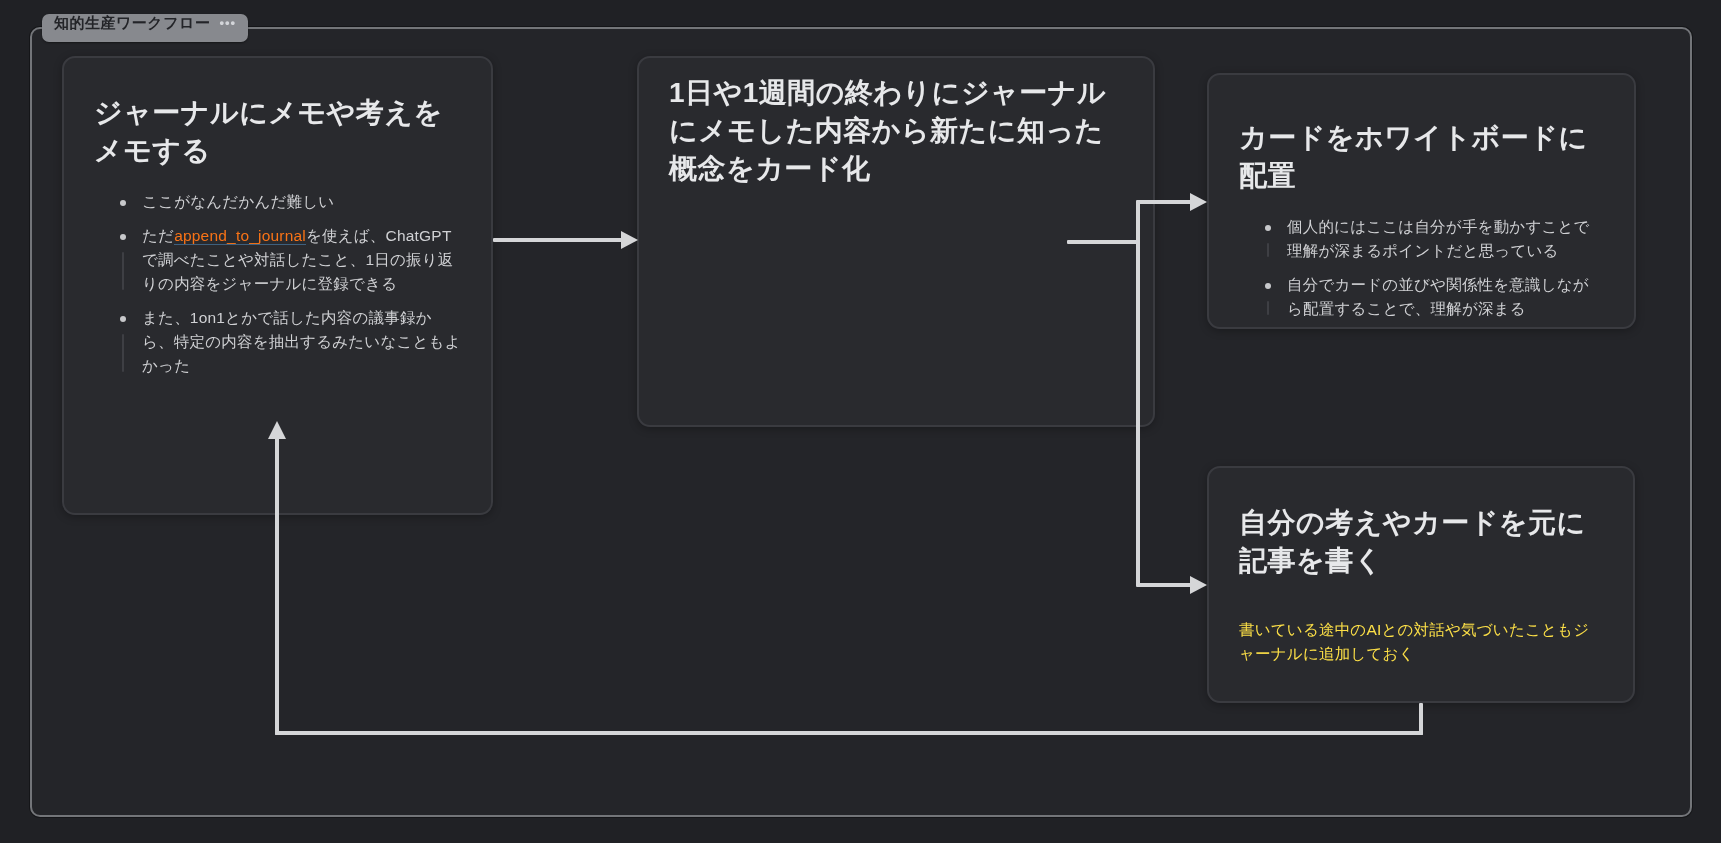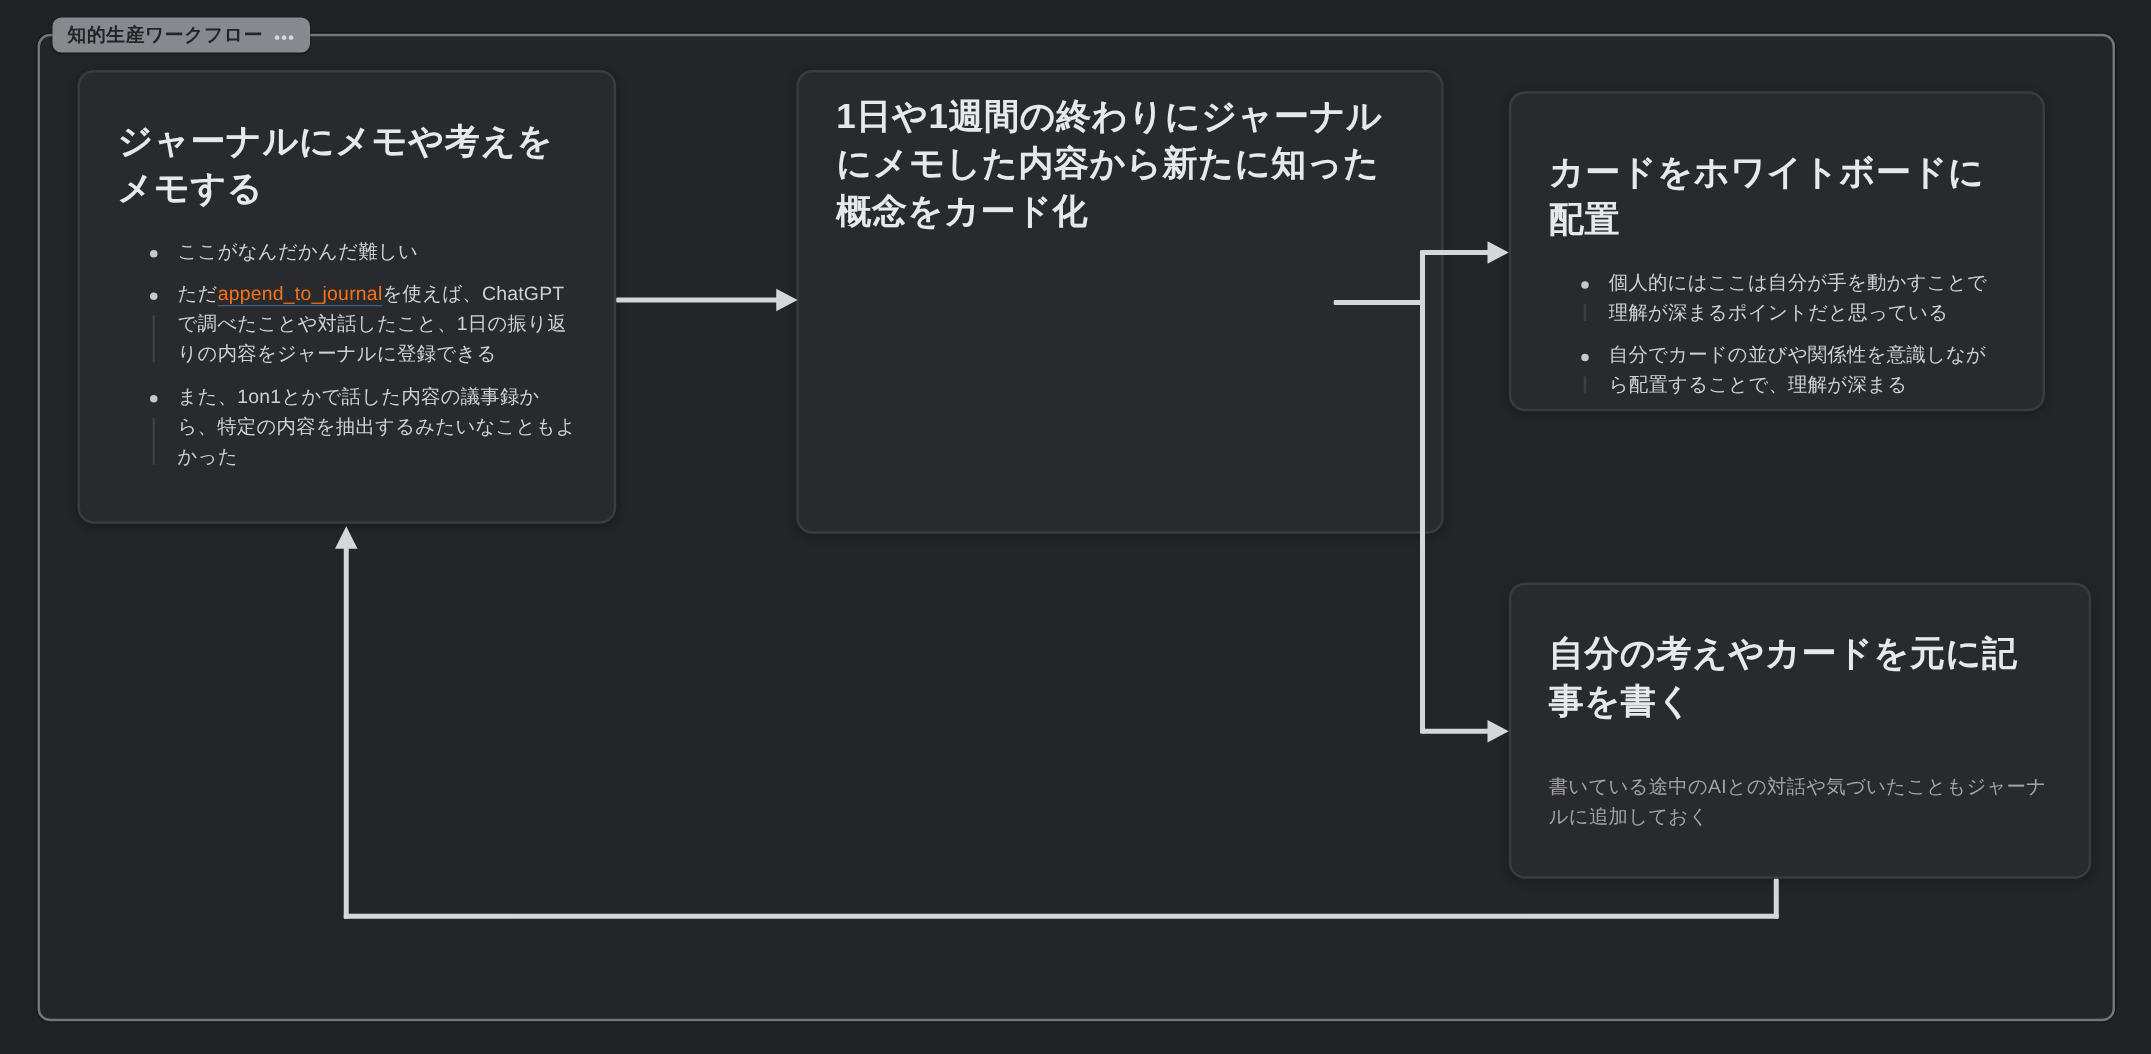"知的生産ワークフロー" .frame-label { align-items: center -> flex-start }
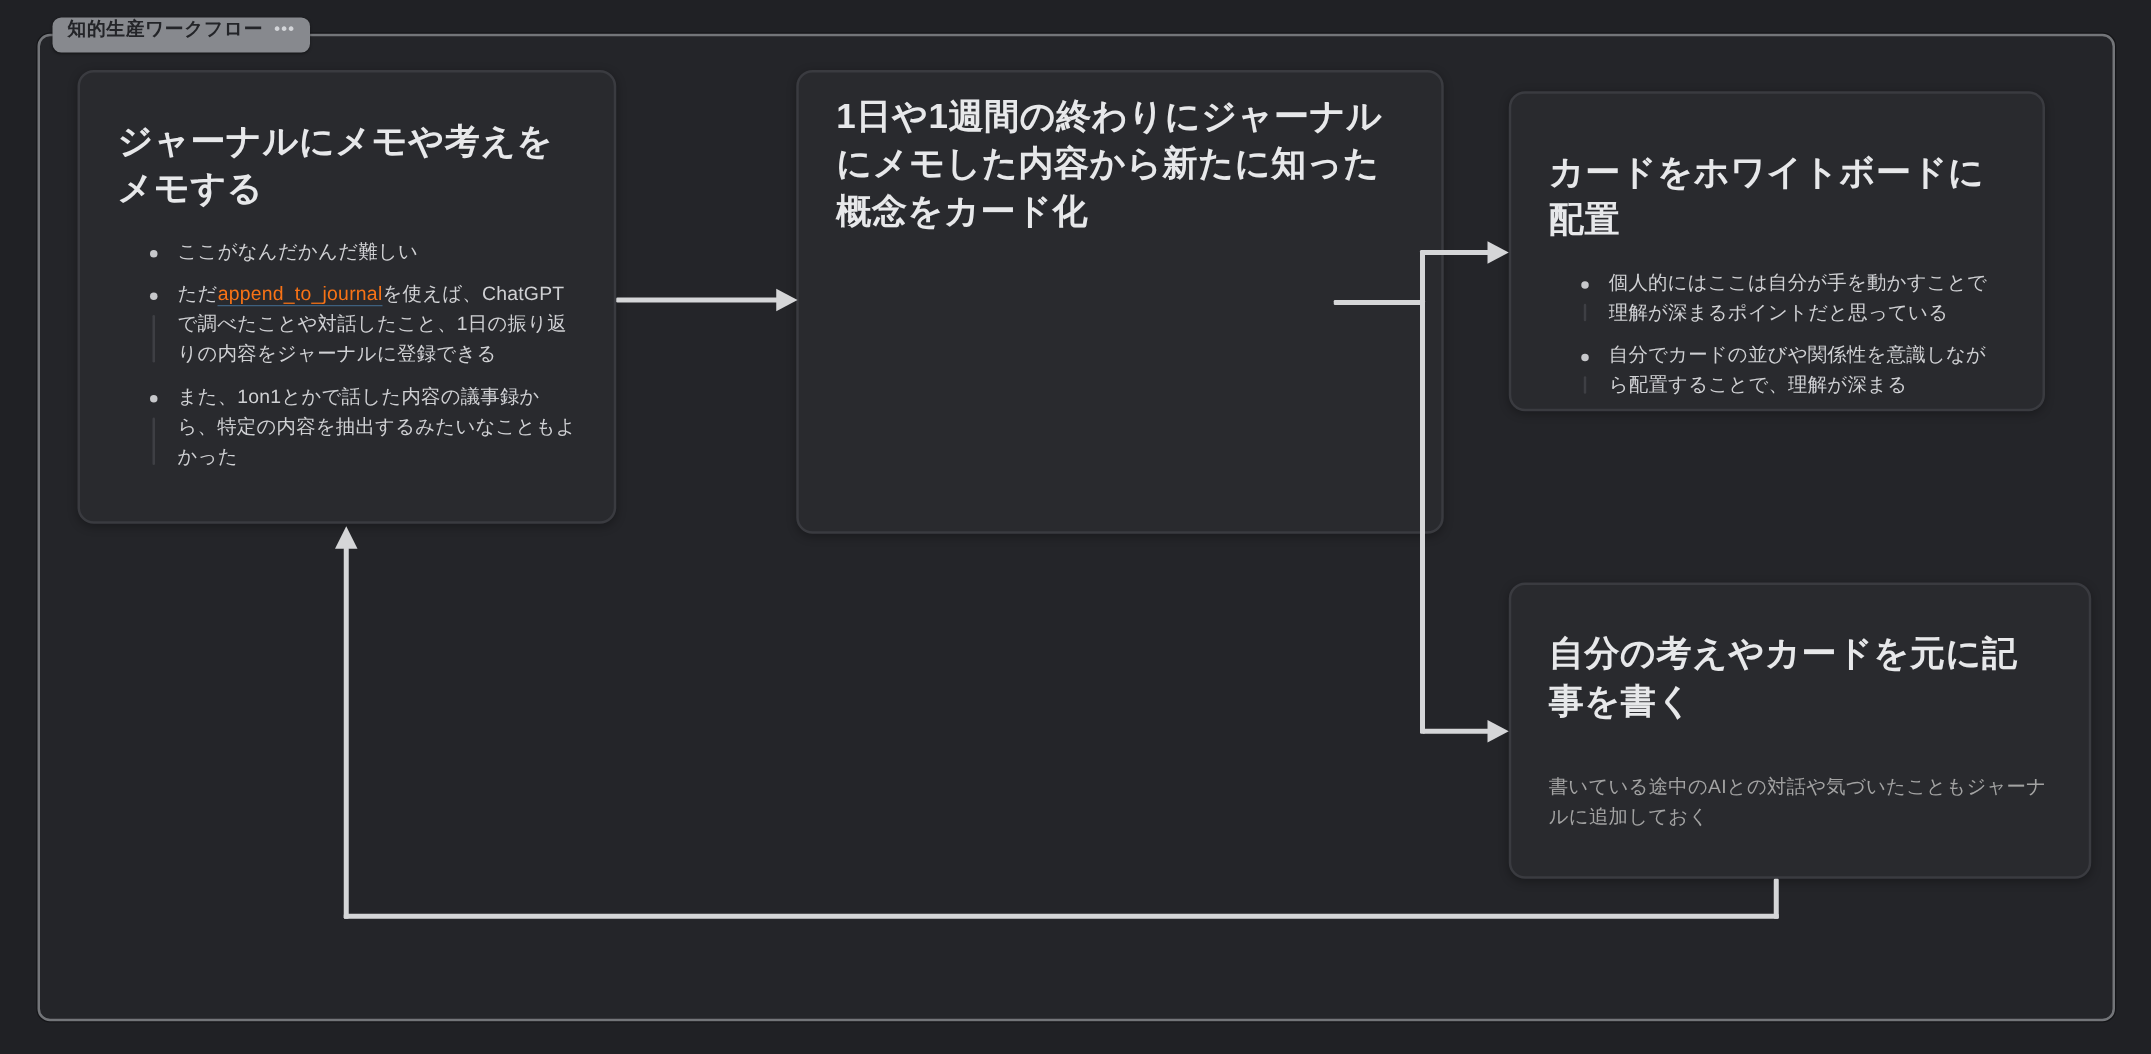"ジャーナルにメモや考えをメモする" .card-1 { height: 363px -> 459px }
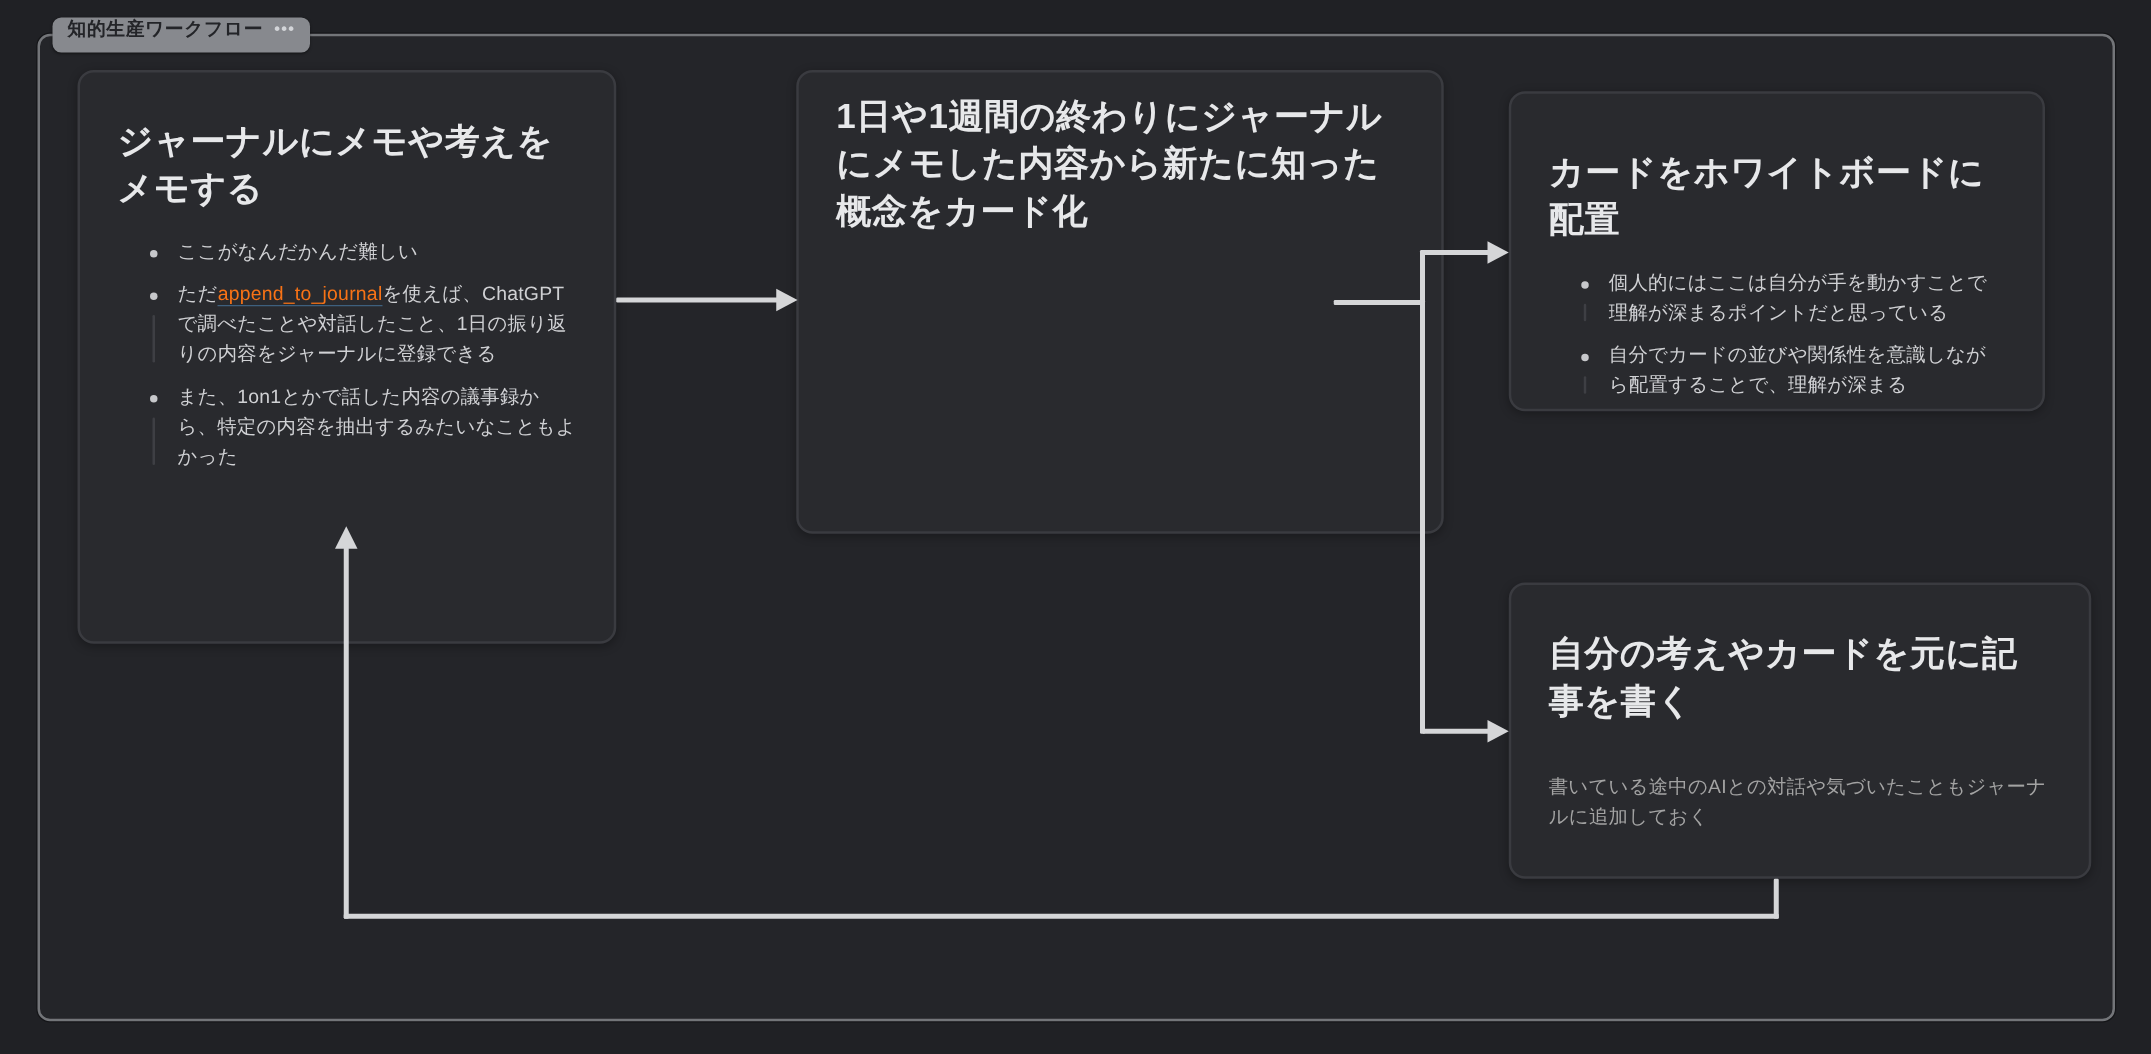"自分の考えやカードを元に記事を書く" .card-4 { width: 466px -> 428px }
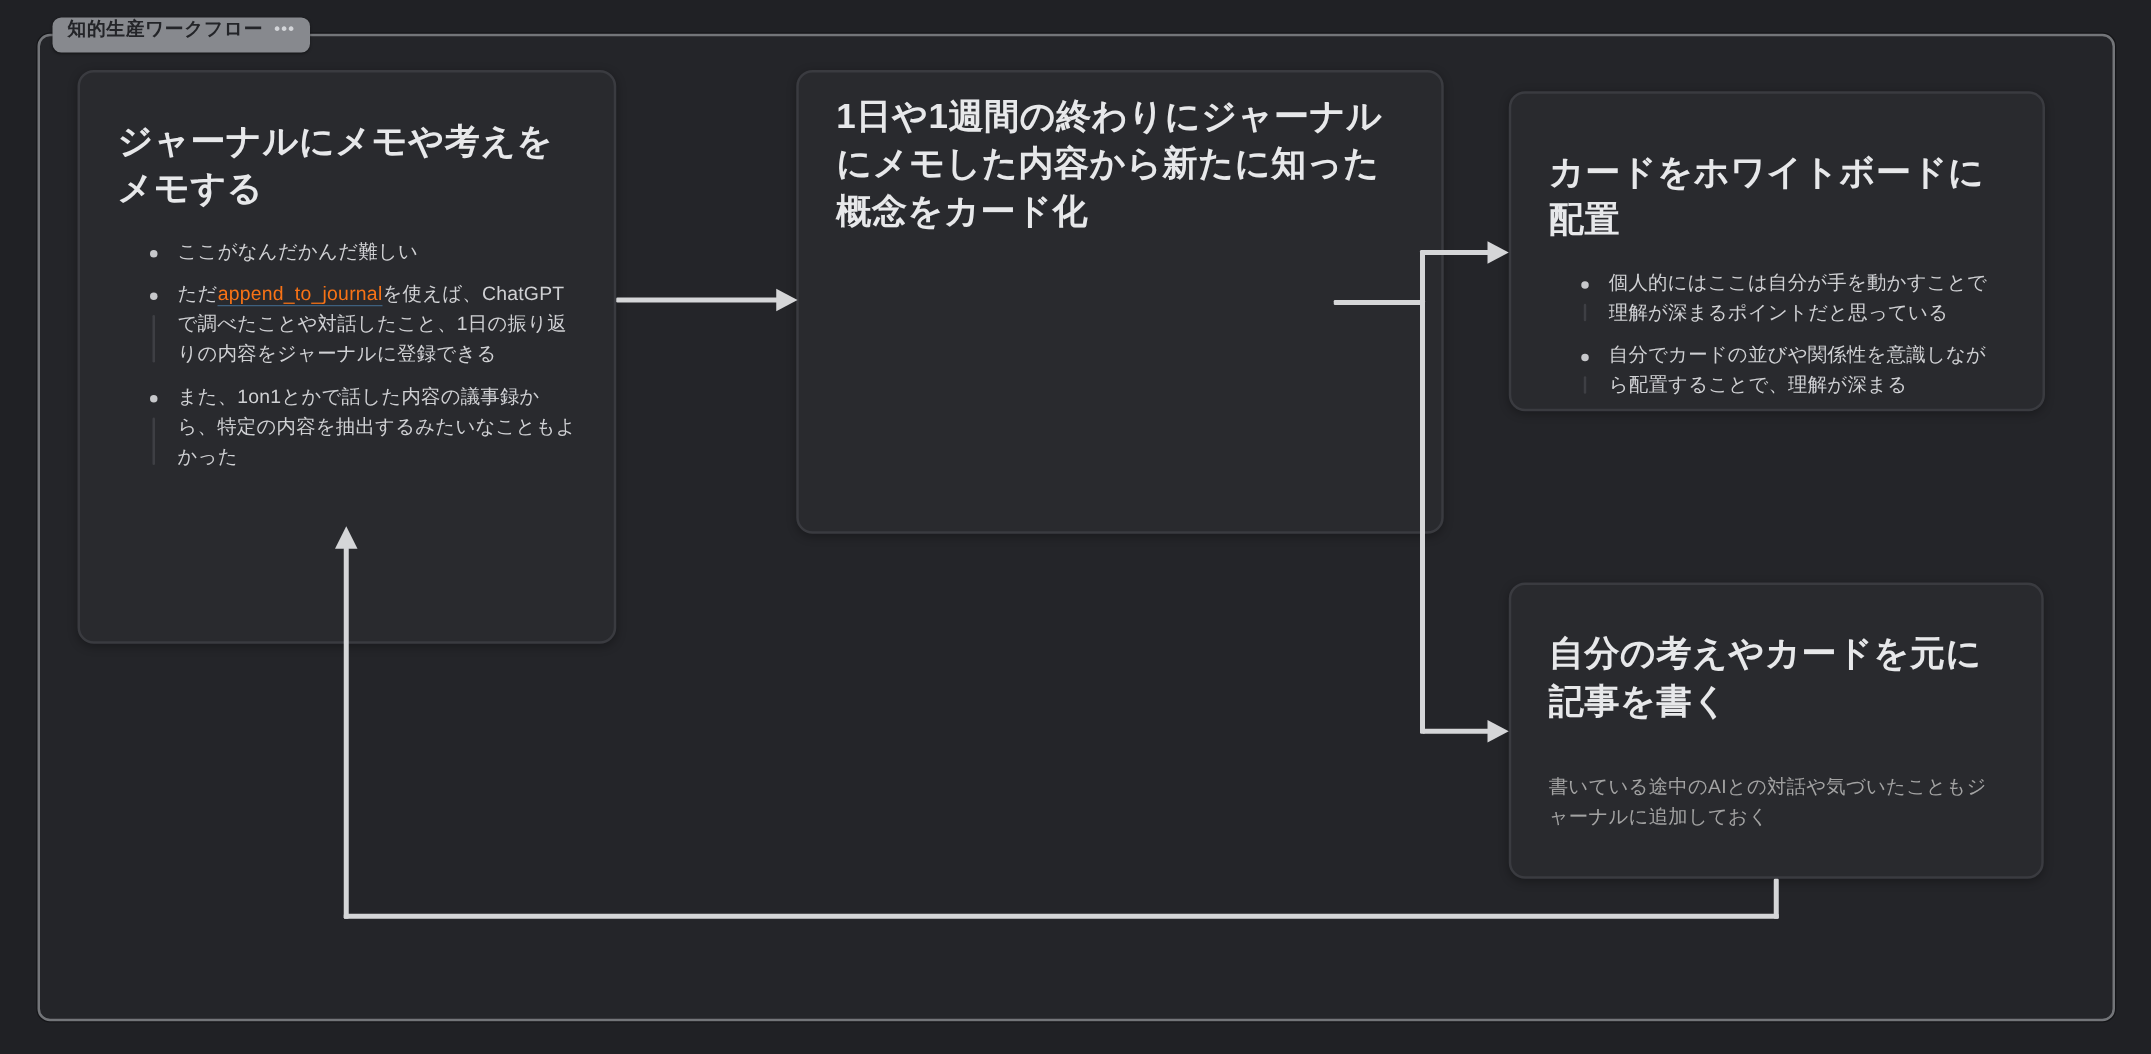"書いている途中のAIとの対話や気づいたこともジャーナルに追加しておく" .card-body { color: #a3a3a3 -> #fde047 }
